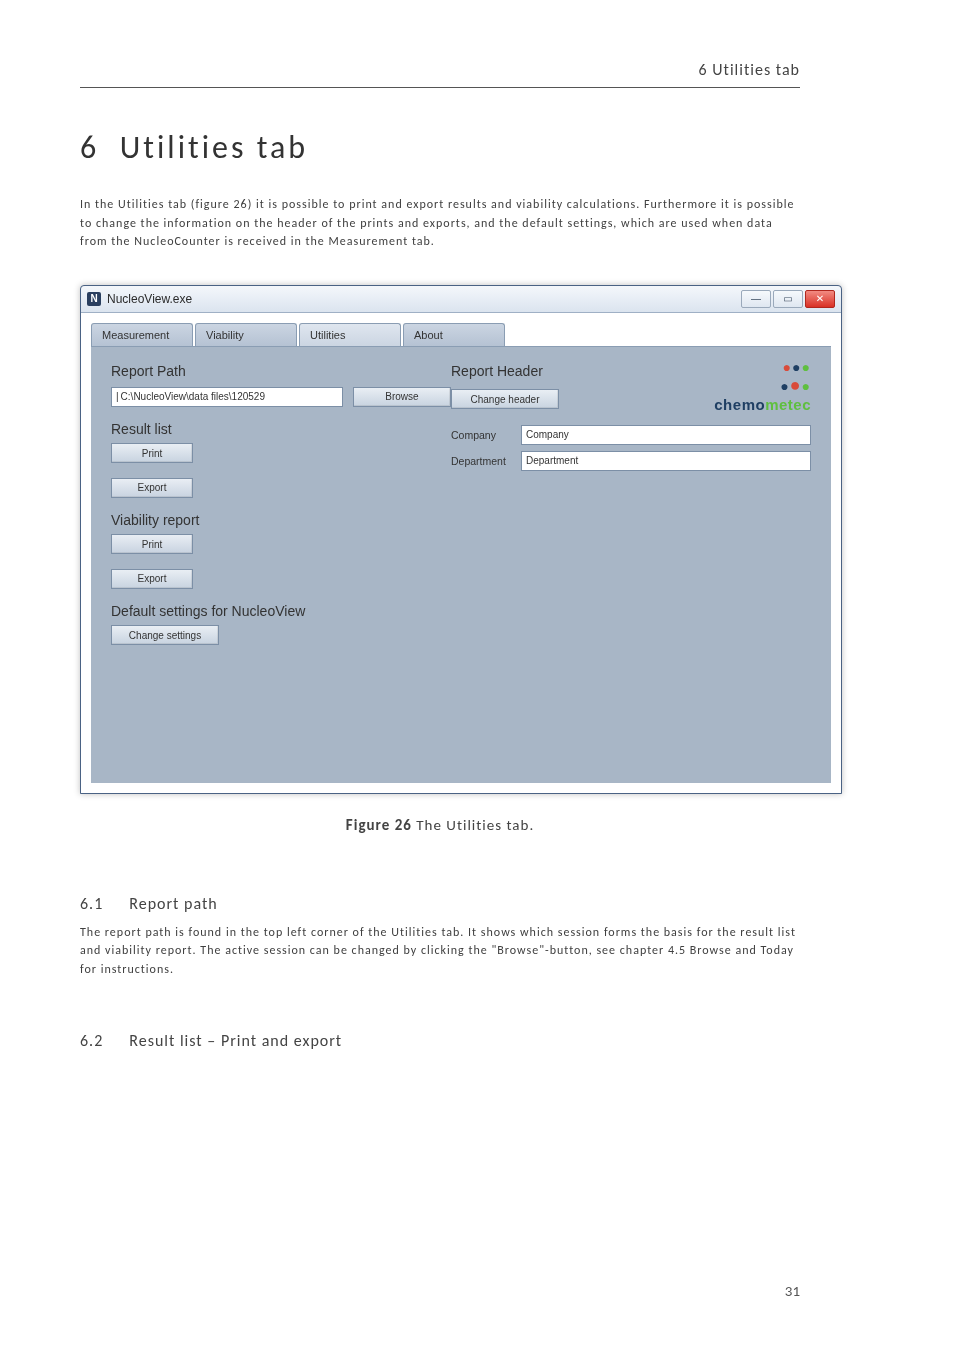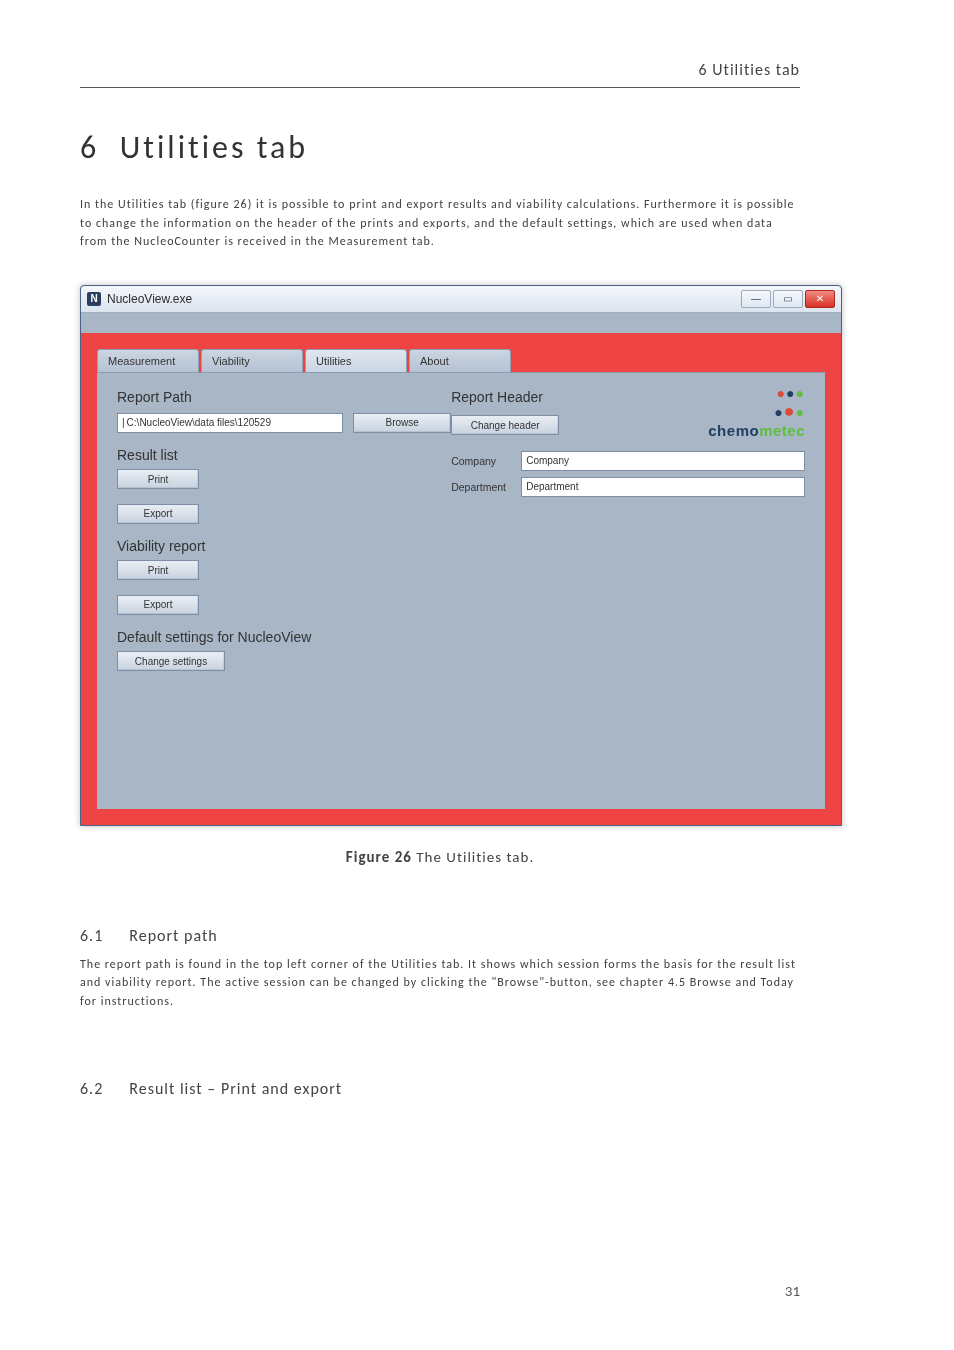"Measurement" .client-area { background: #ef4444 -> #ffffff; margin-top: 20px -> none; padding: 16px -> 10px }
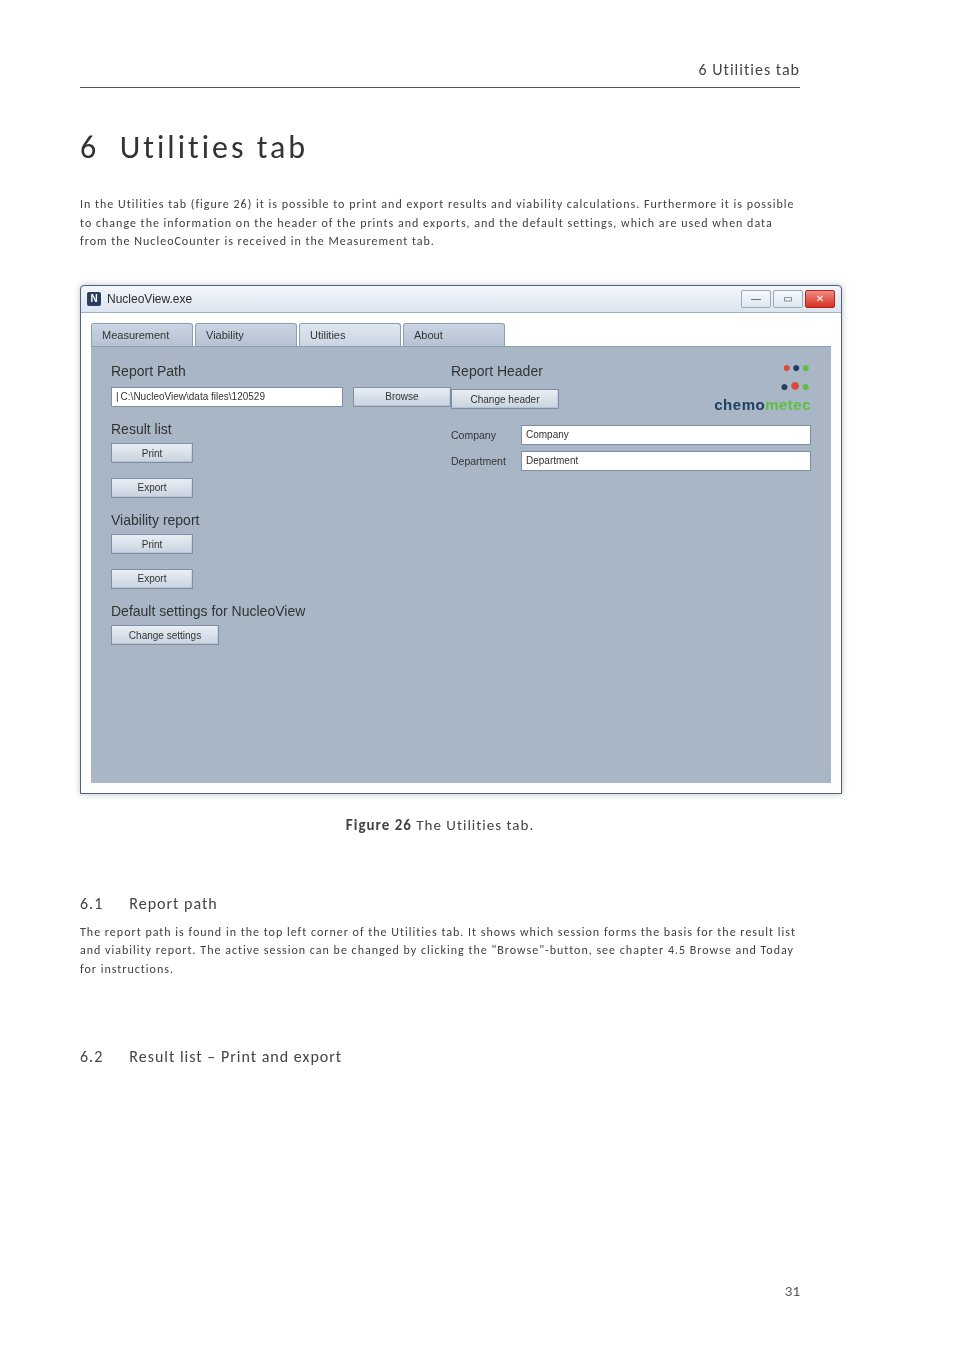"6.1" .subsection-title { margin: 16px 0 10px 0 -> 0 0 10px 0 }
